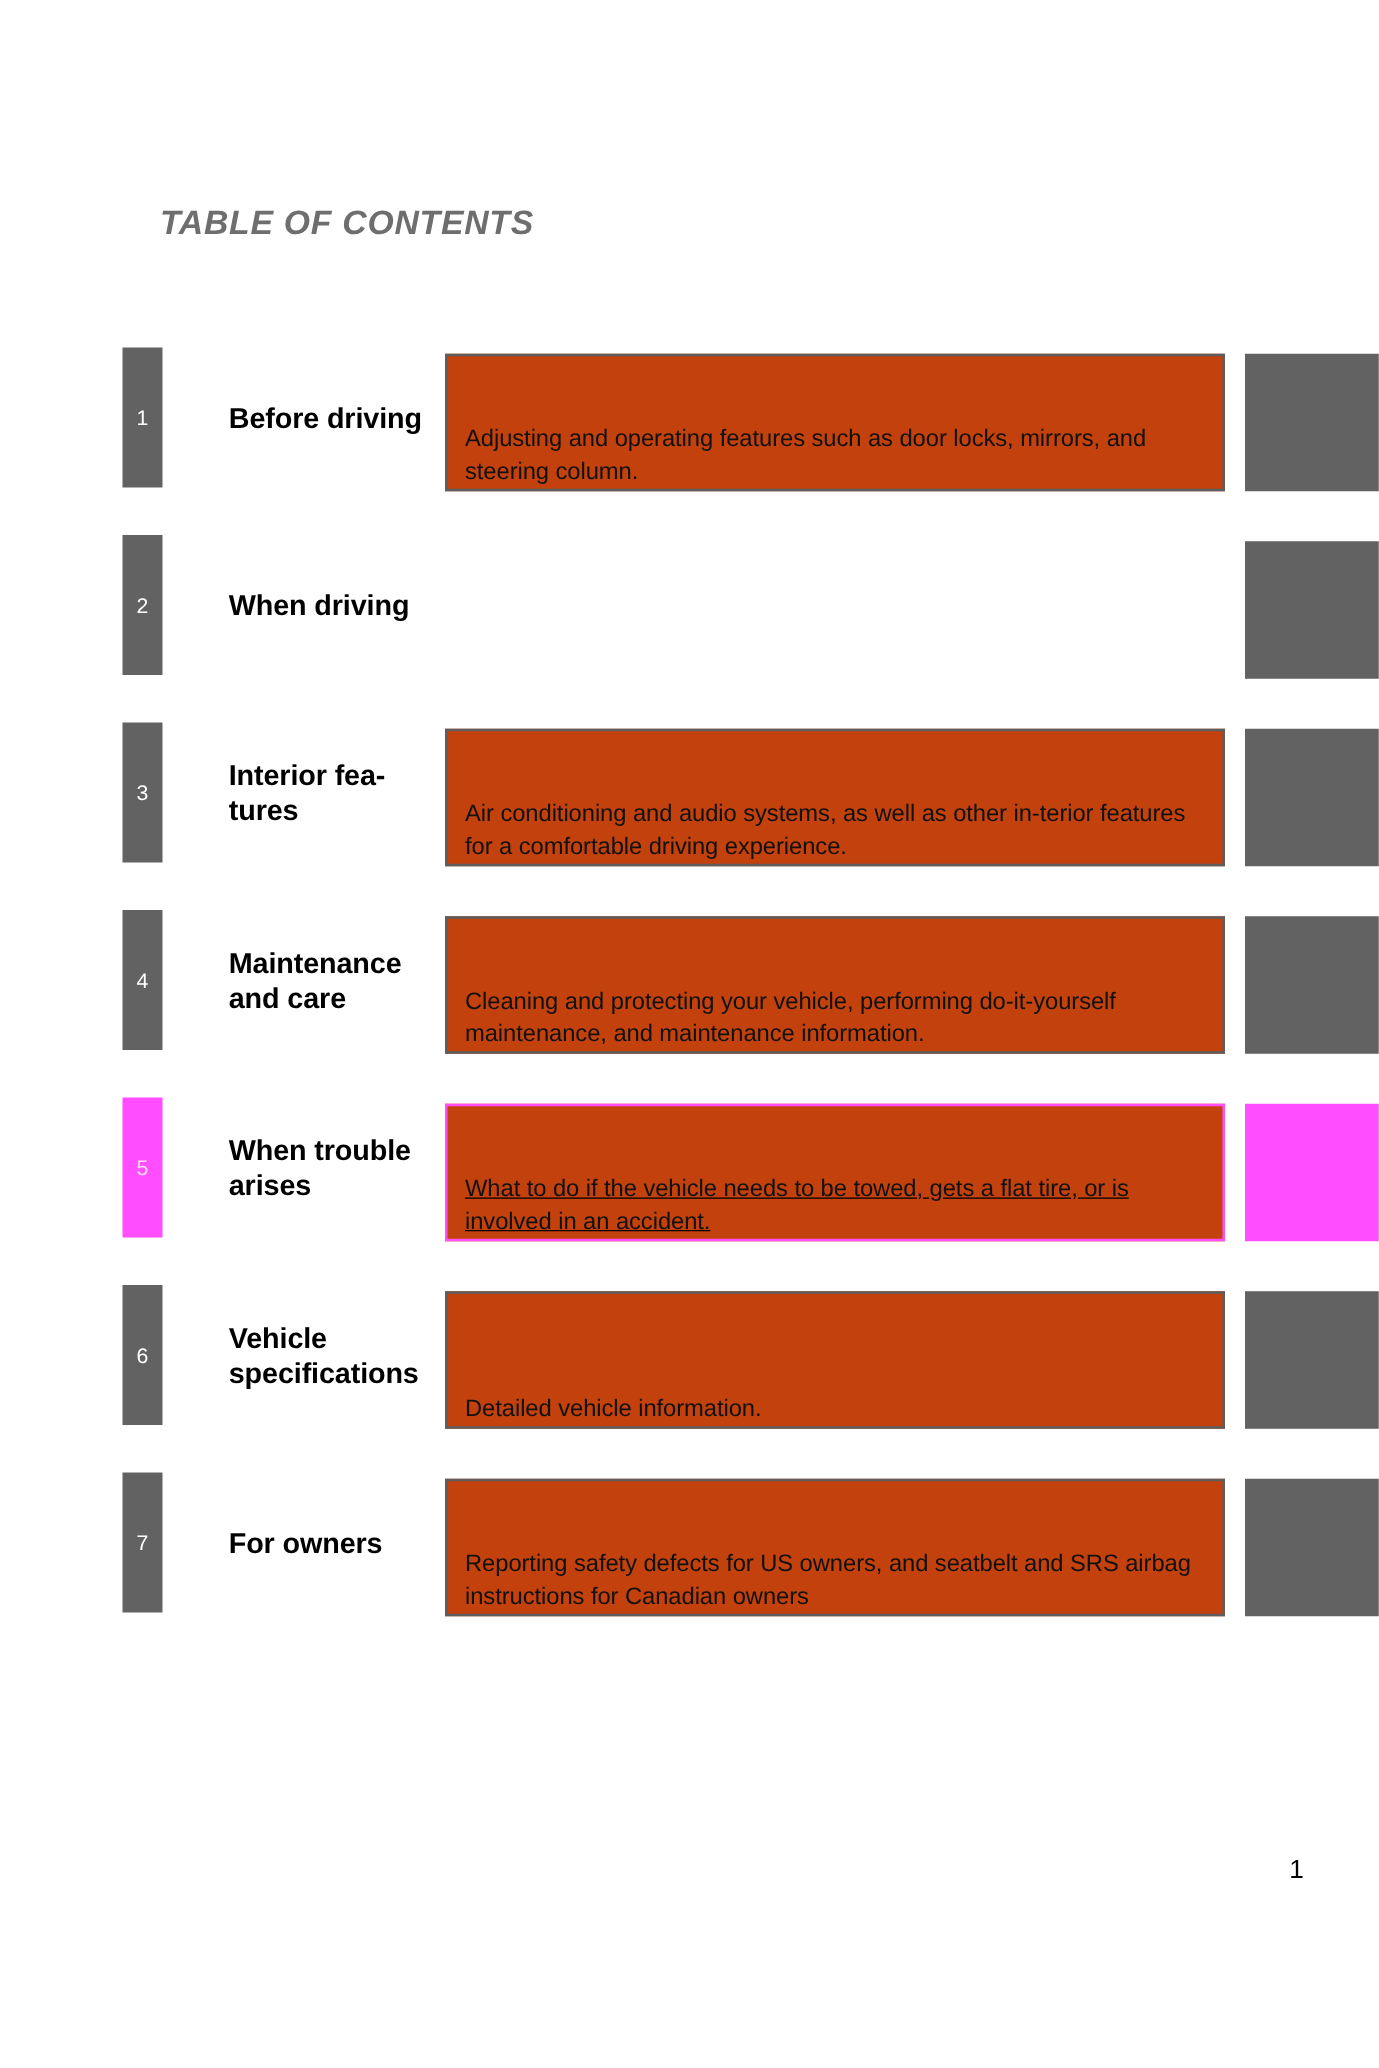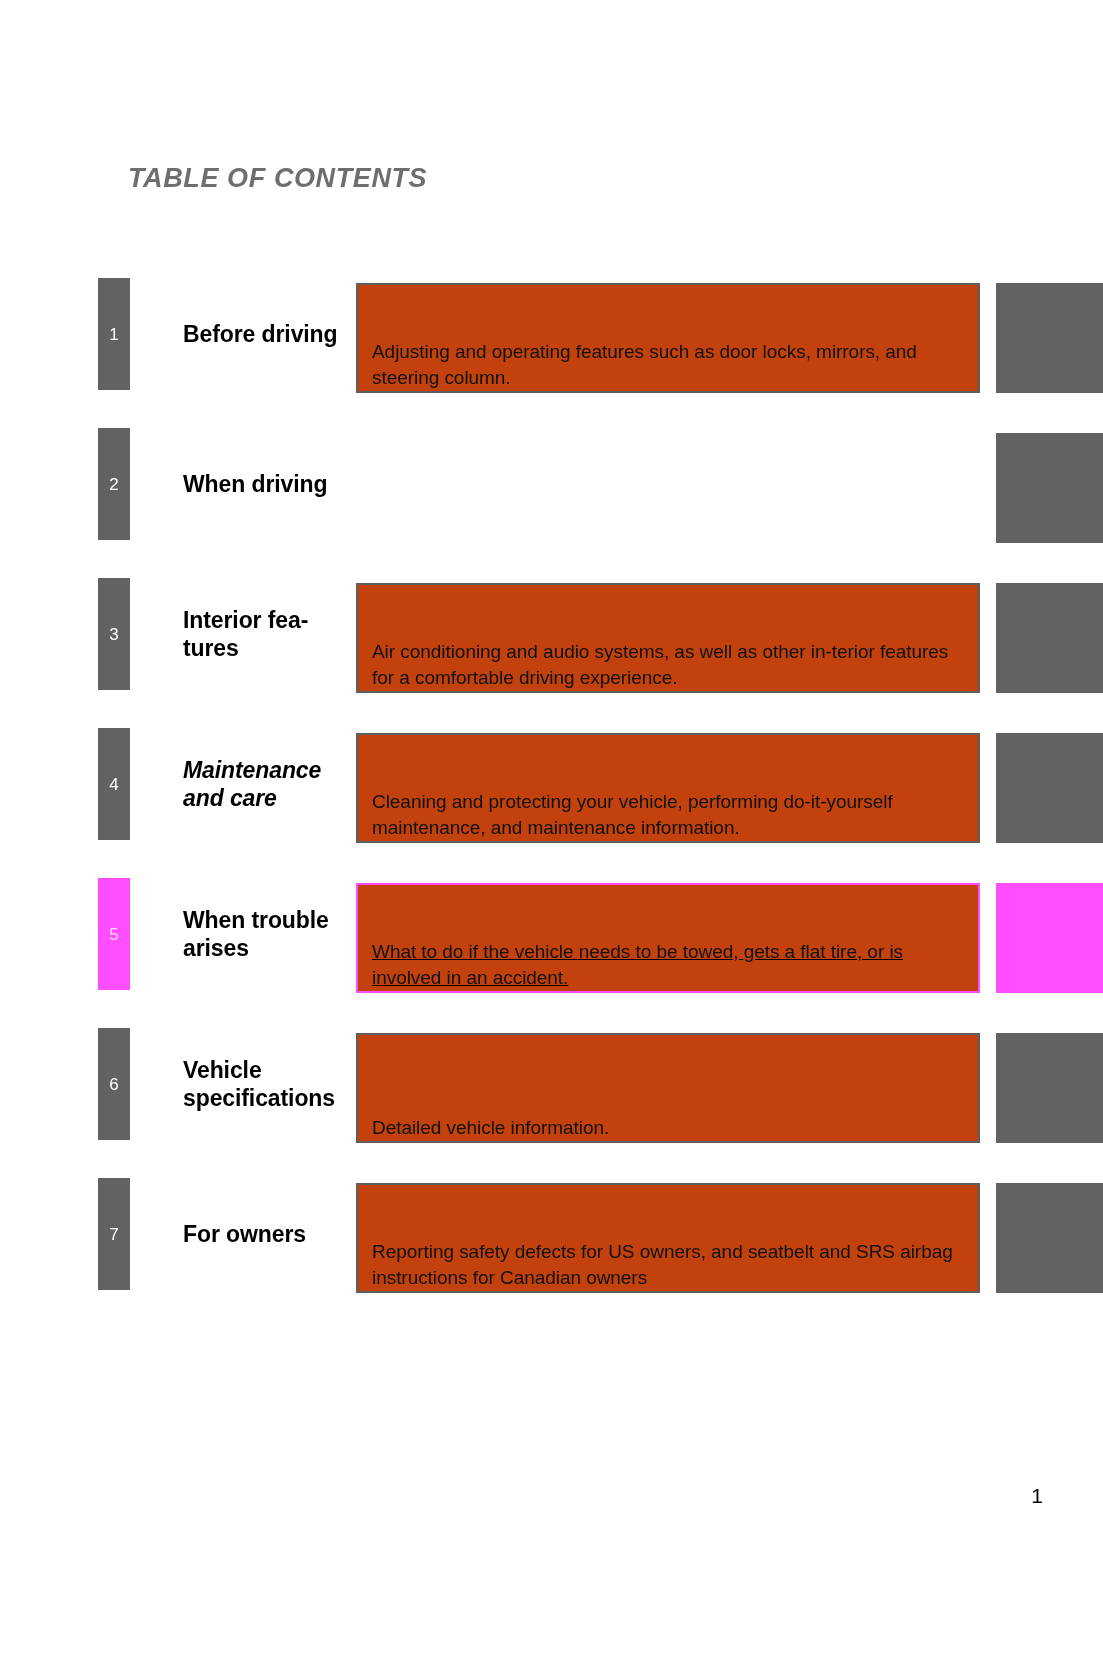"Maintenance" div.chapter-label { font-style: italic -> none }
